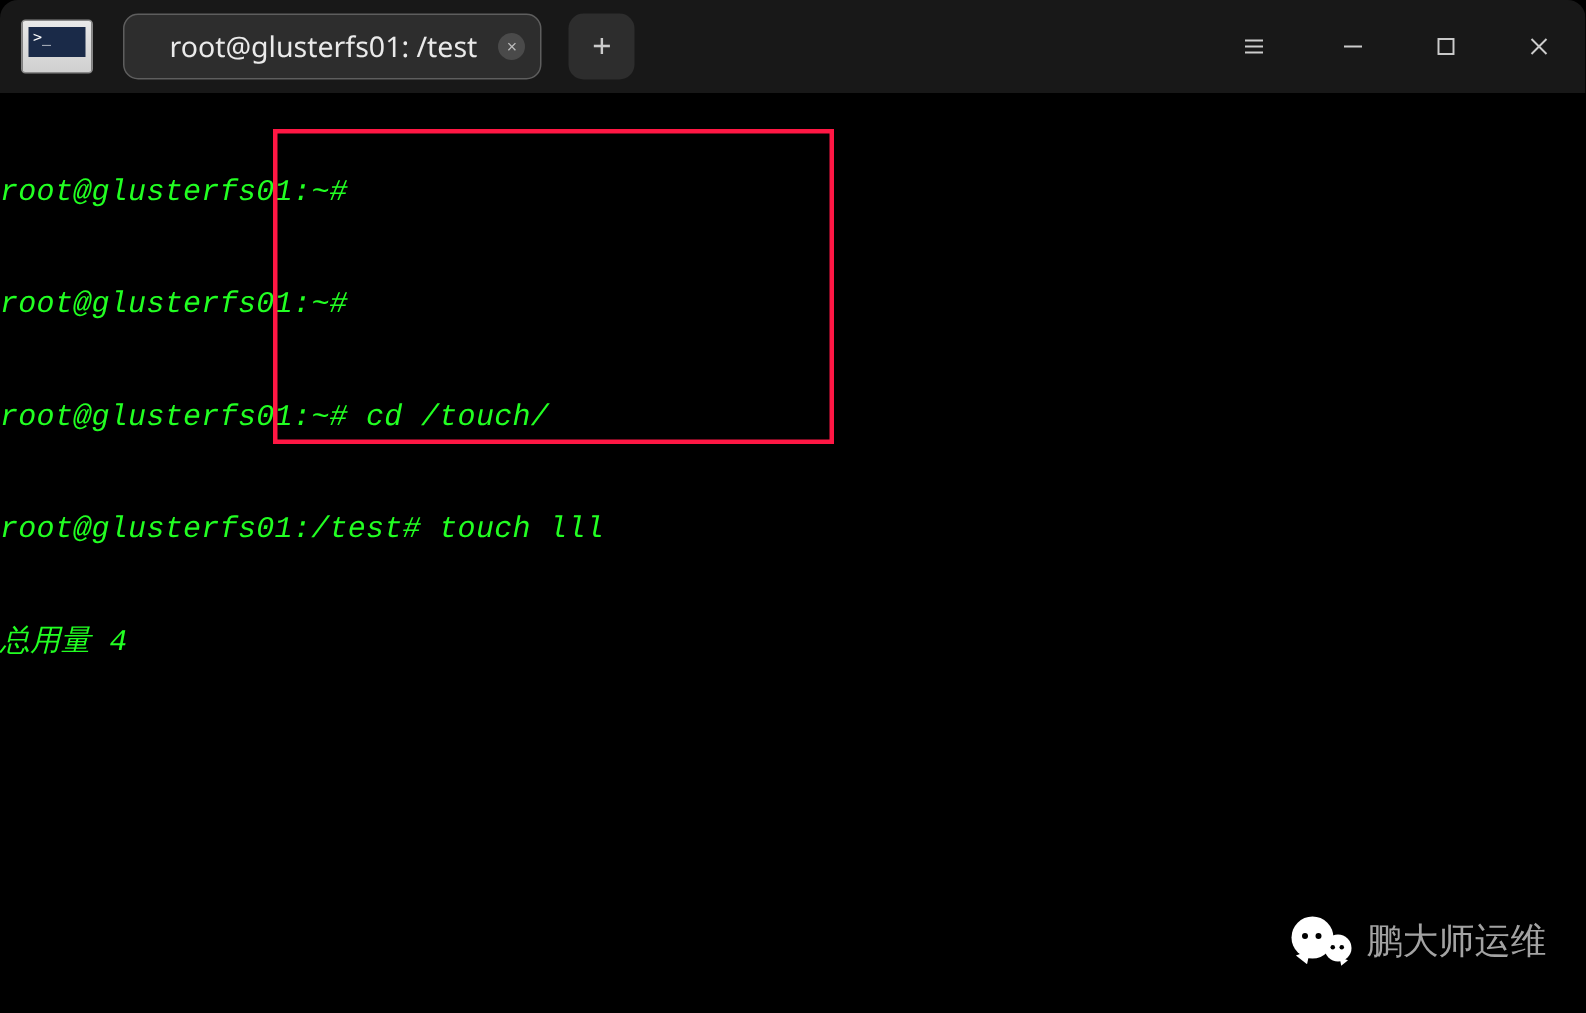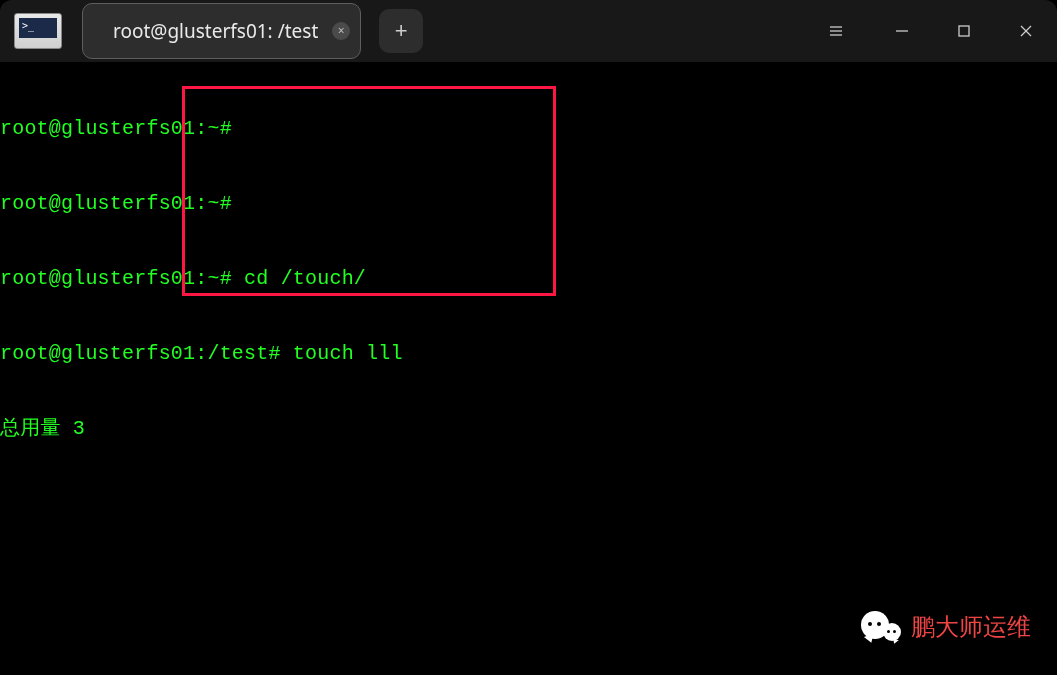"root@glusterfs01: /test" .tab { height: 56px -> 44px }
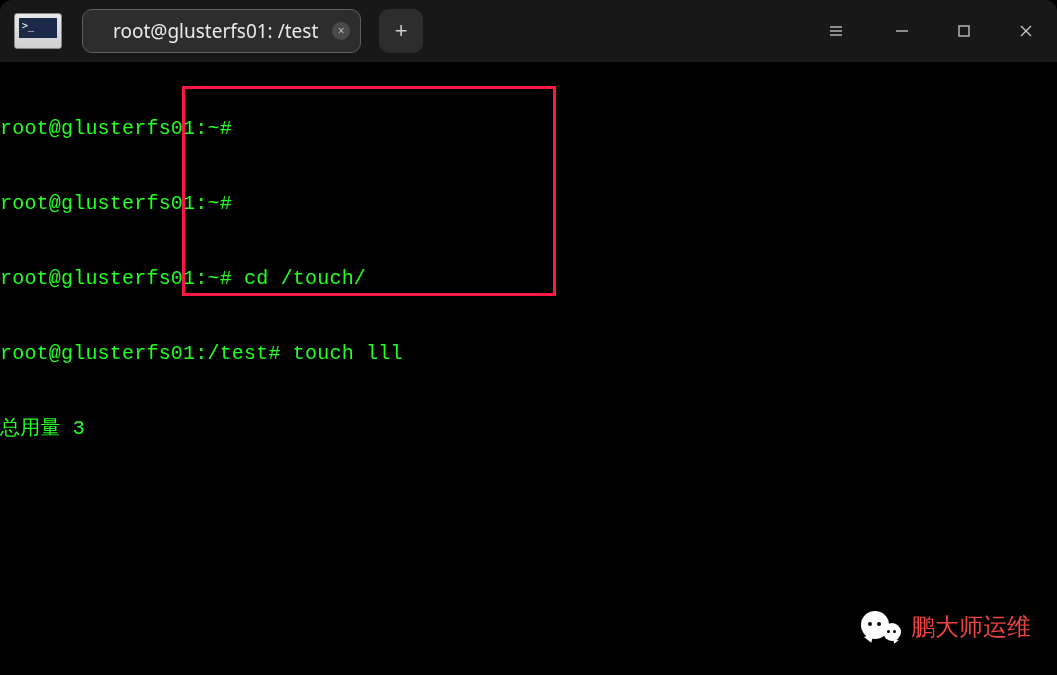"root@glusterfs01:~#" .terminal .line { font-style: none -> italic }
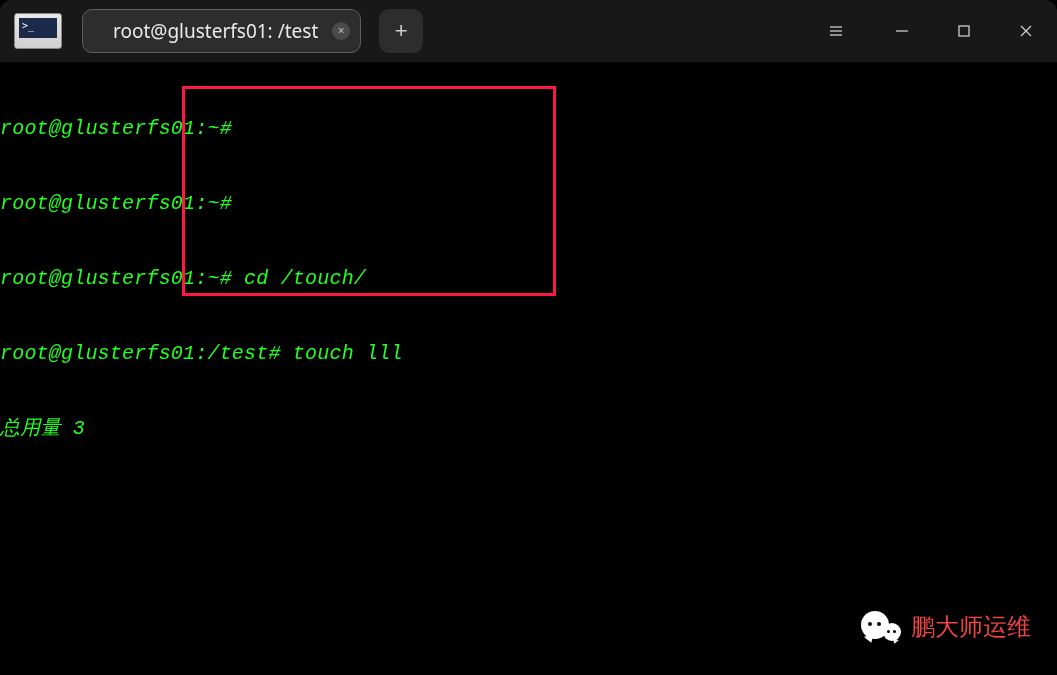"总用量 3" div.line { text: 3 -> 4 }
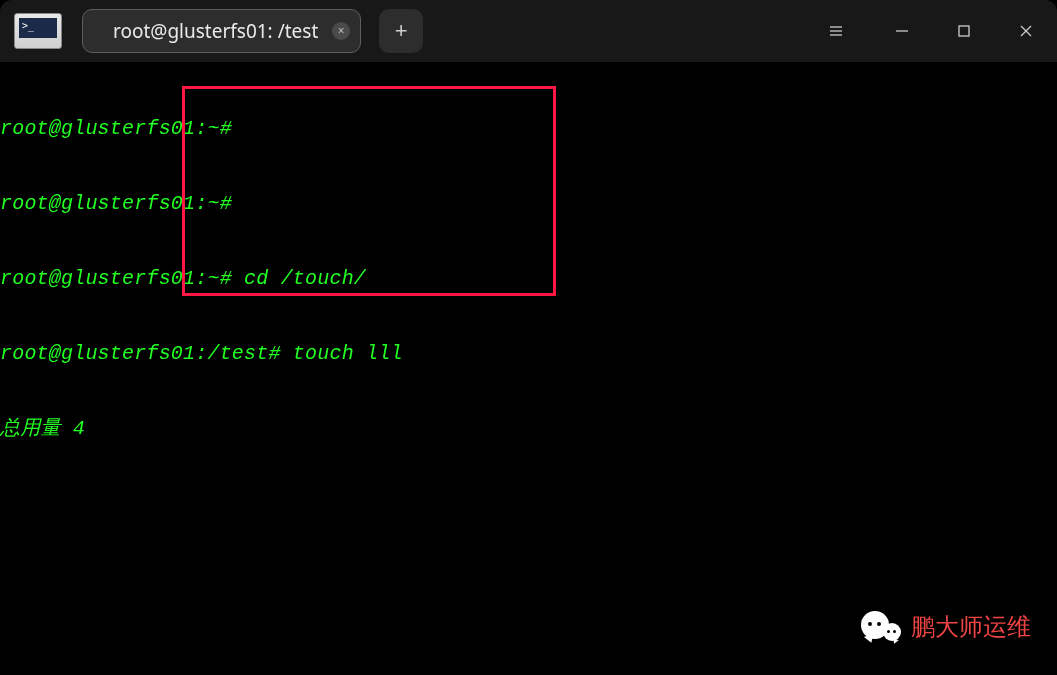"鹏大师运维" .watermark { color: #ef4444 -> #a3a3a3 }
